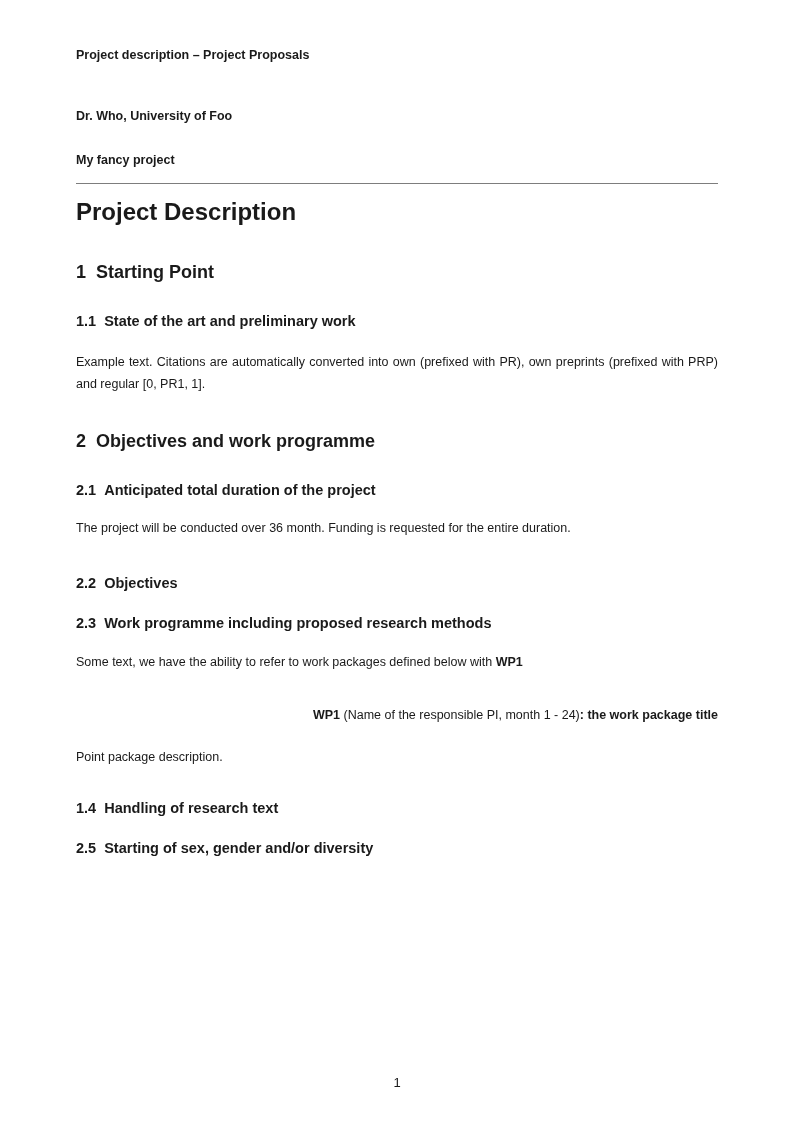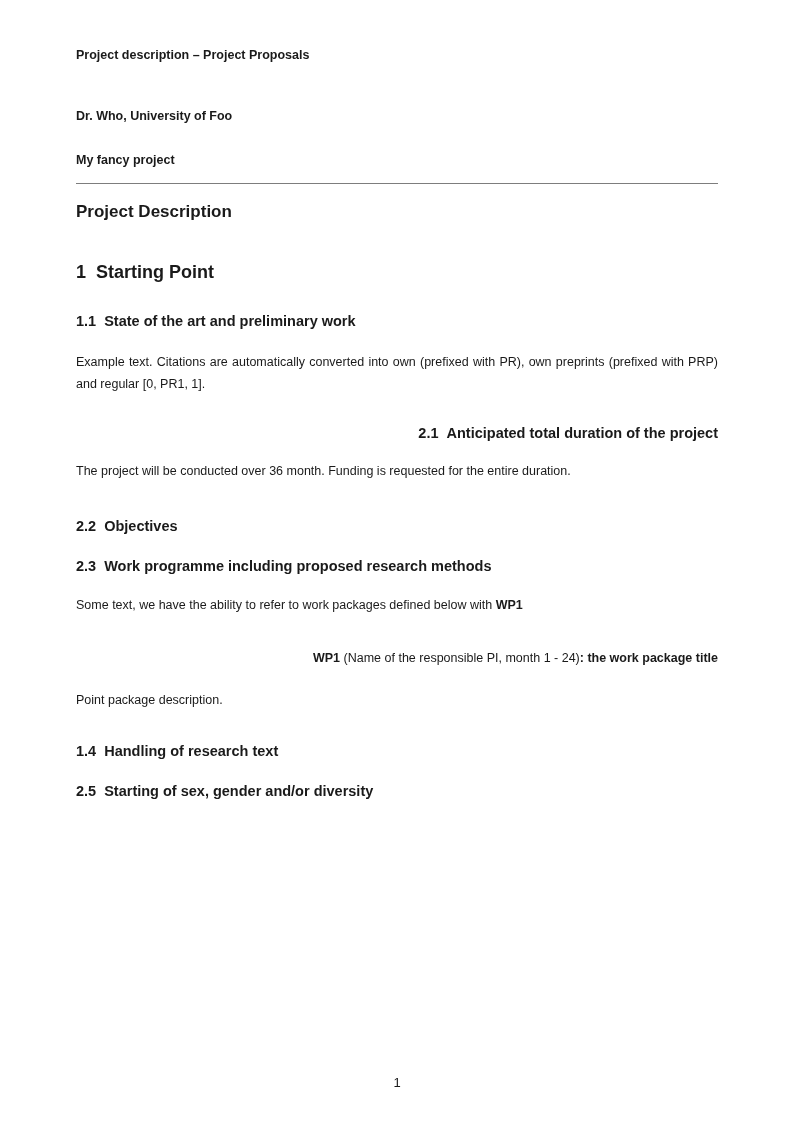"Project Description" .doc-title { font-size: 17px -> 24px }
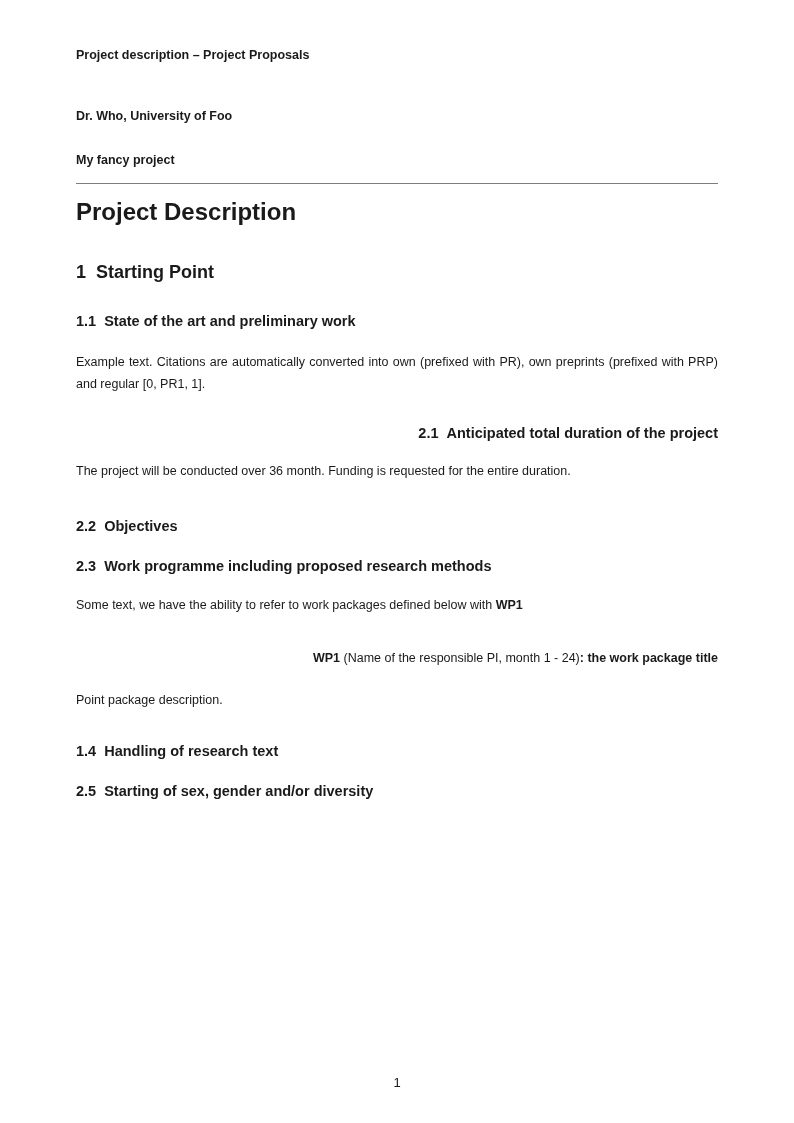"2 Objectives and work programme" div.section { html: none -> <div> <span>2</span><span>Objectives and work programme</span> </div> }
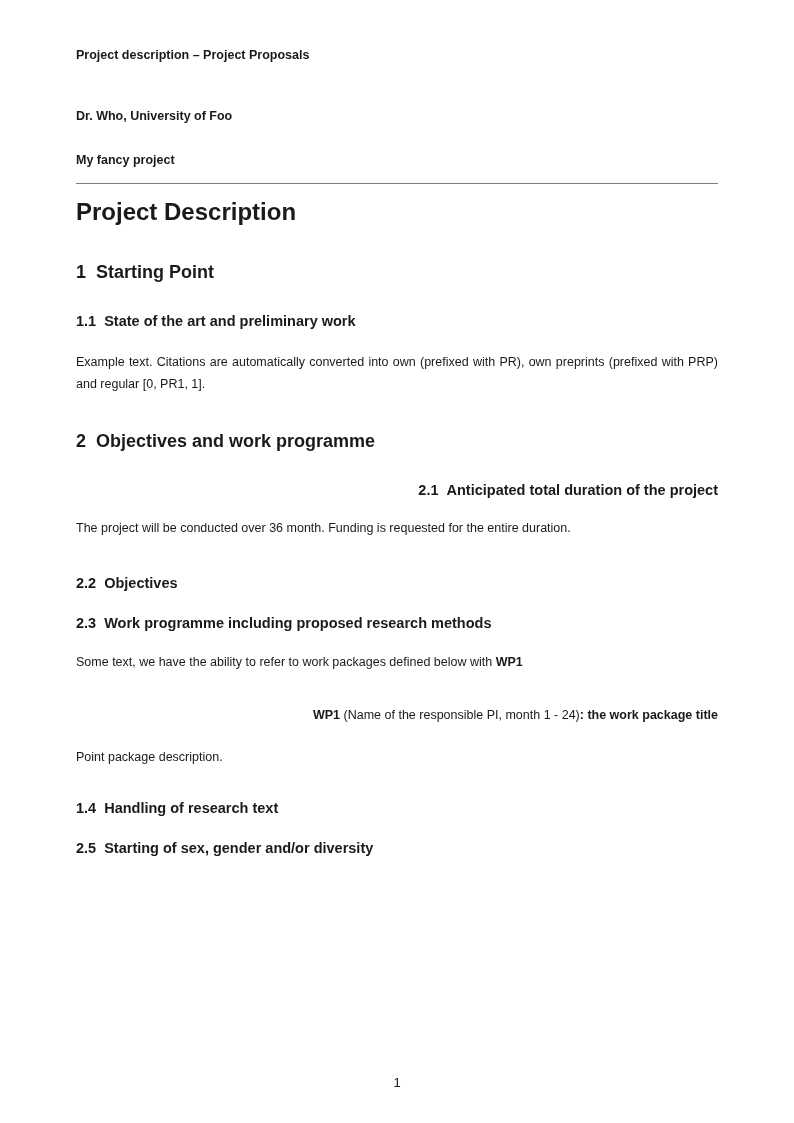"2.1 Anticipated total duration of" .sub-2-1 { text-align: right -> none }
